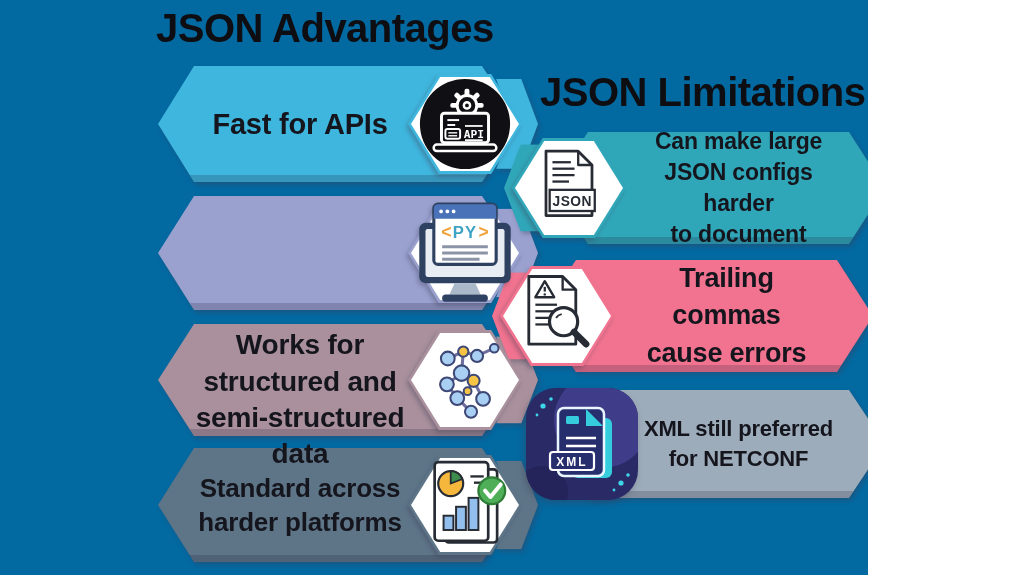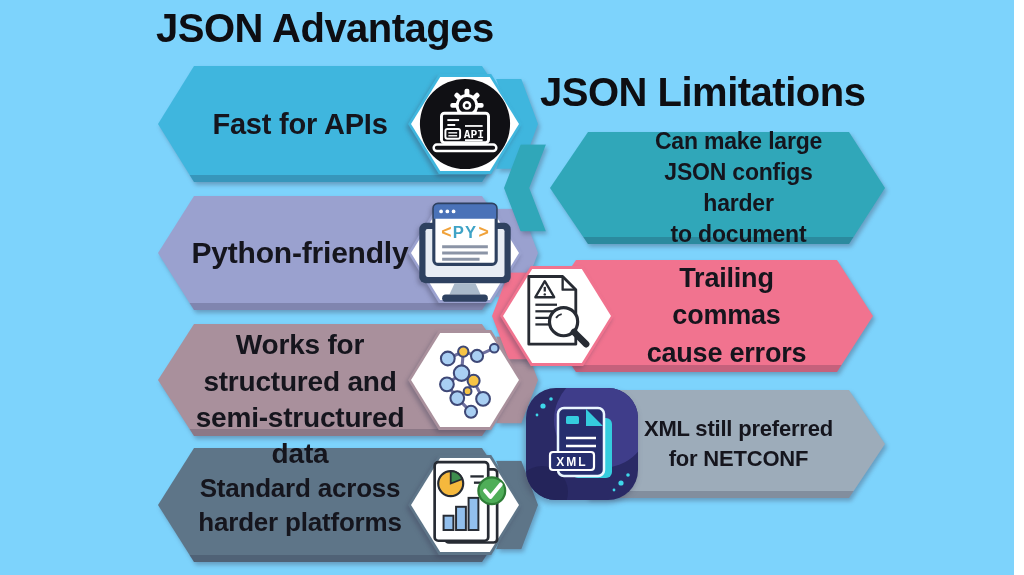"JSON Advantages" #stage { background: #7dd3fc -> #0369a1; width: 1014px -> 868px }
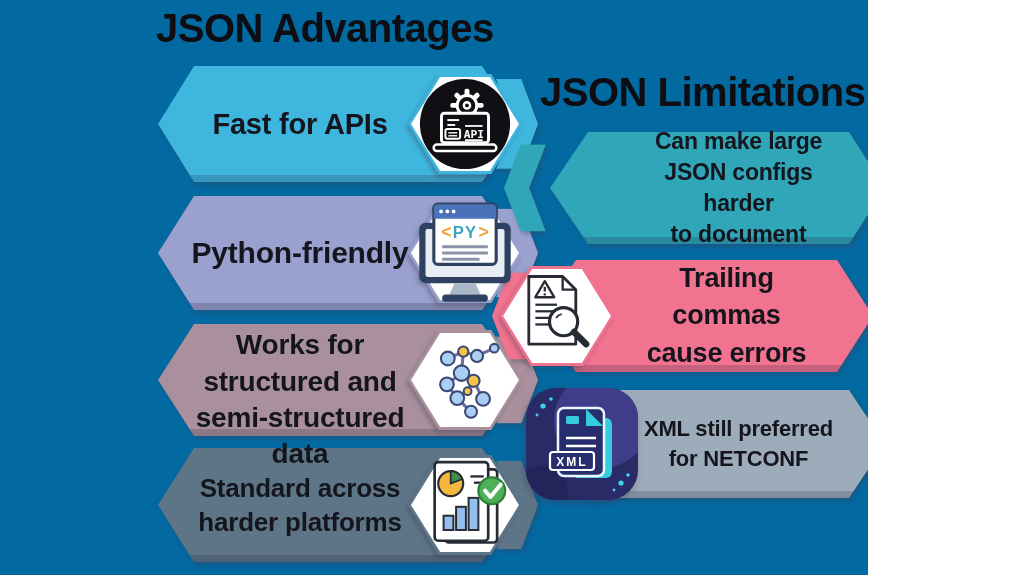"JSON" div.badge { html: none -> <div> <div></div> <div></div> <svg> <path></path> <path></path> <line></line> <line></line> <line></line> <line></line> <rect></rect> <text>JSON</text> </svg> </div> }
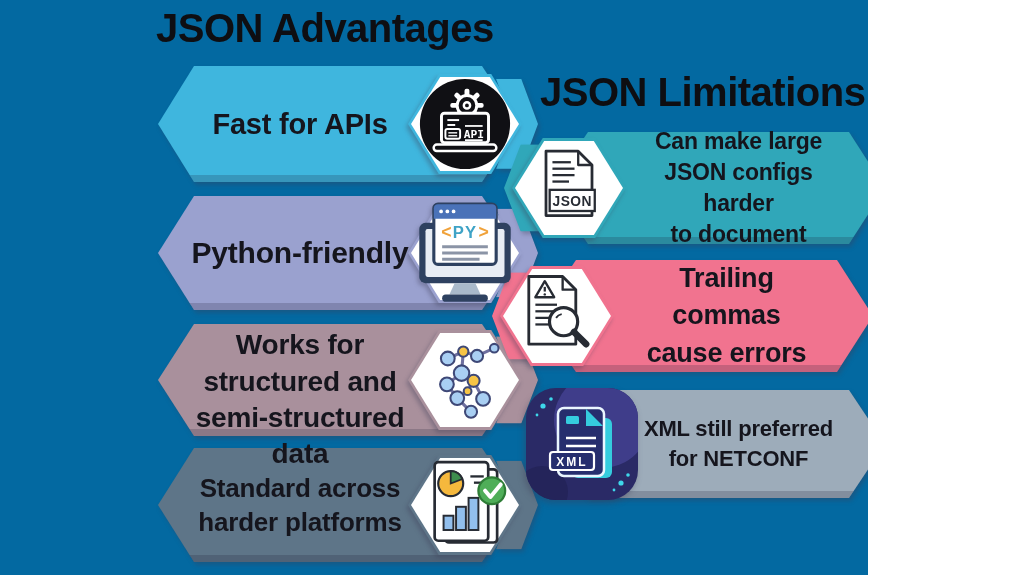"Python-friendly" div.label { html: <div>Python-friendly</div> -> none }
